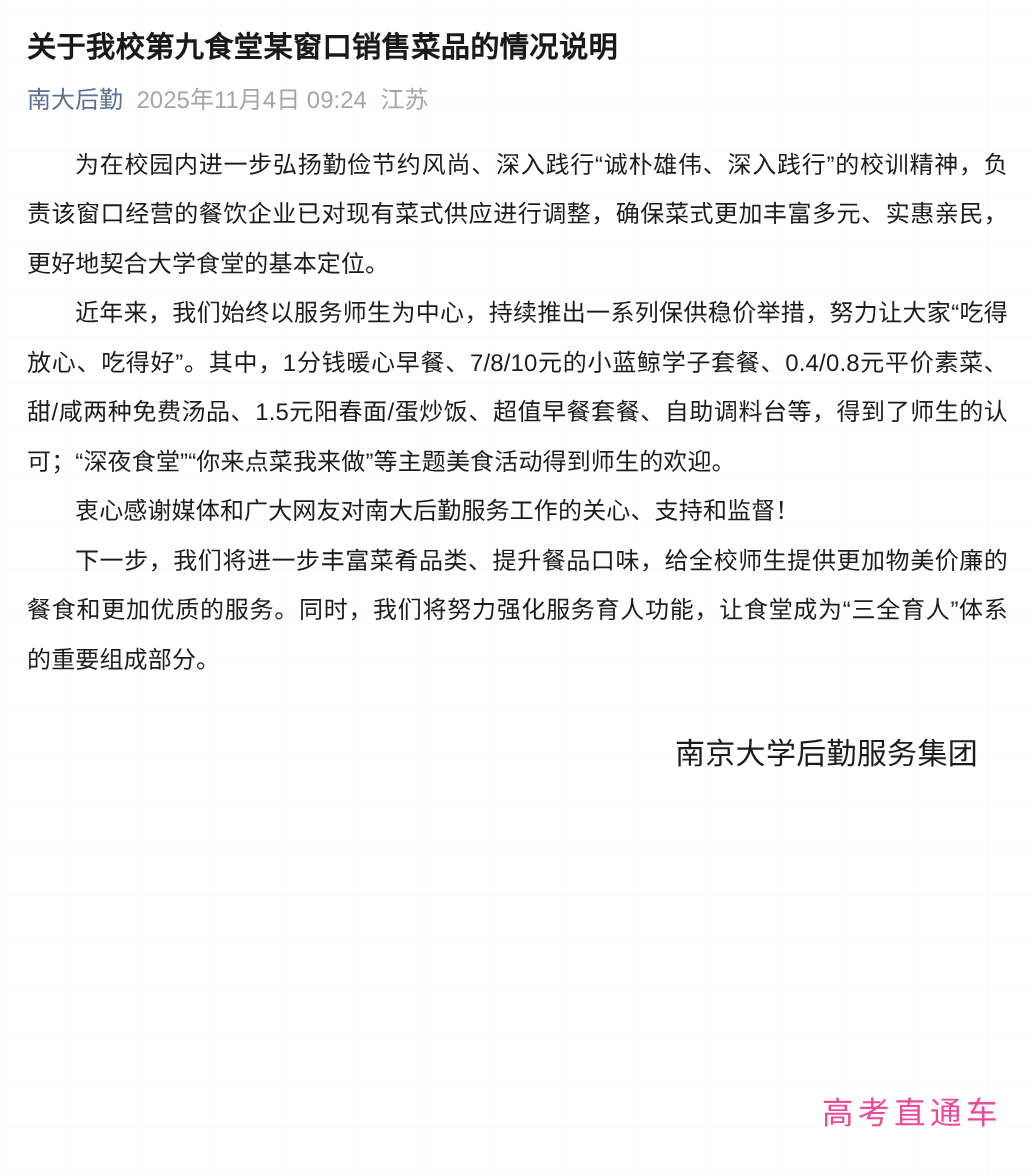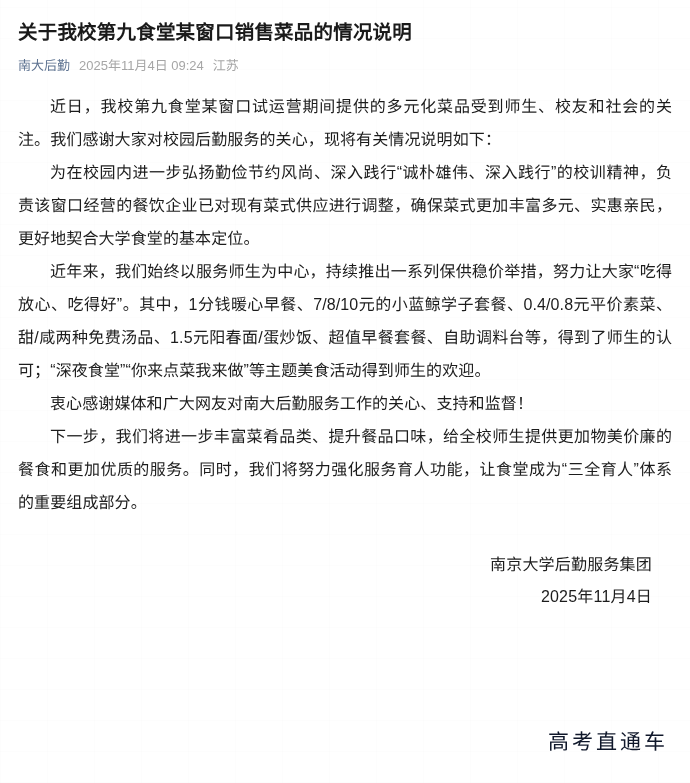"南大后勤 2025年11月4日 09:24 江苏" .article-meta { font-size: 13px -> 16px }
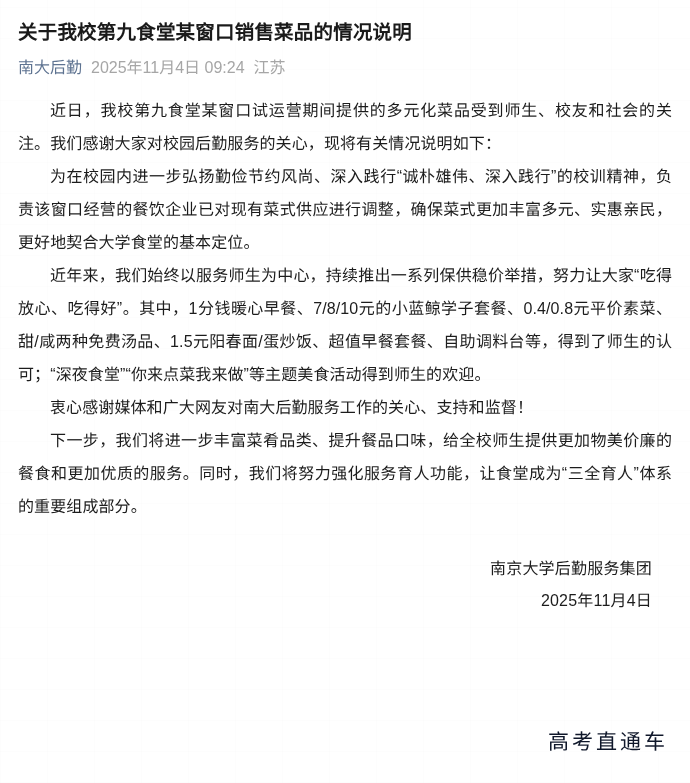"近日，我校第九食堂某窗口试运营期间提供的多元化菜品受到师生、校友和社会的关注。我" p.para { html: <p>近日，我校第九食堂某窗口试运营期间提供的多元化菜品受到师生、校友和社会的关注。我们感谢大家对校园后勤服务的关心，现将有关情况说明如下：</p> -> none }
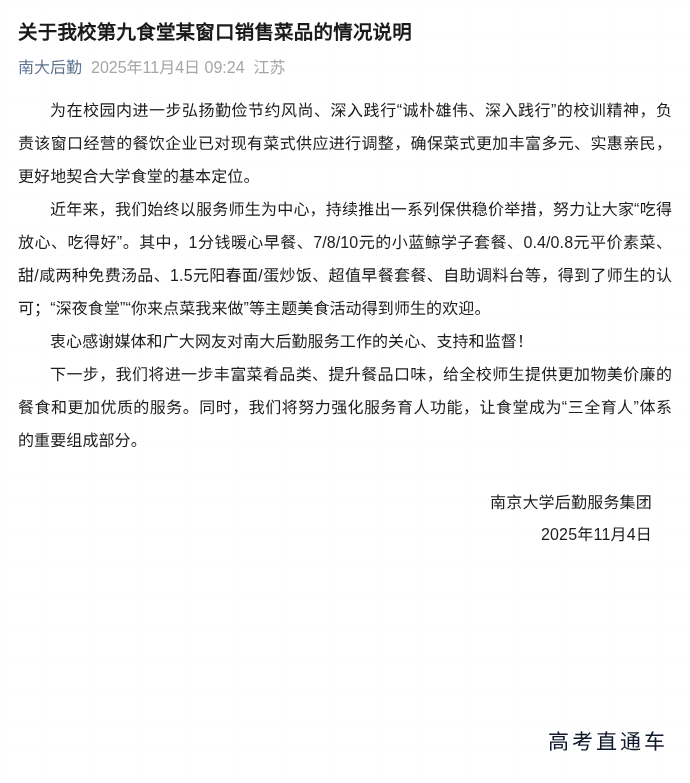"南京大学后勤服务集团" .sig-line { font-size: 16px -> 20px }
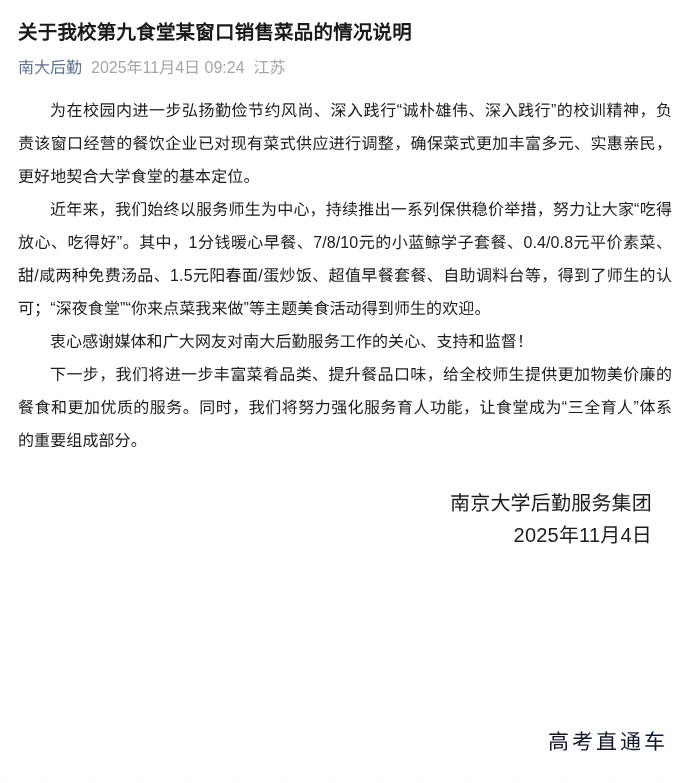"2025年11月4日" div.sig-line { html: <div>2025年11月4日</div> -> none }
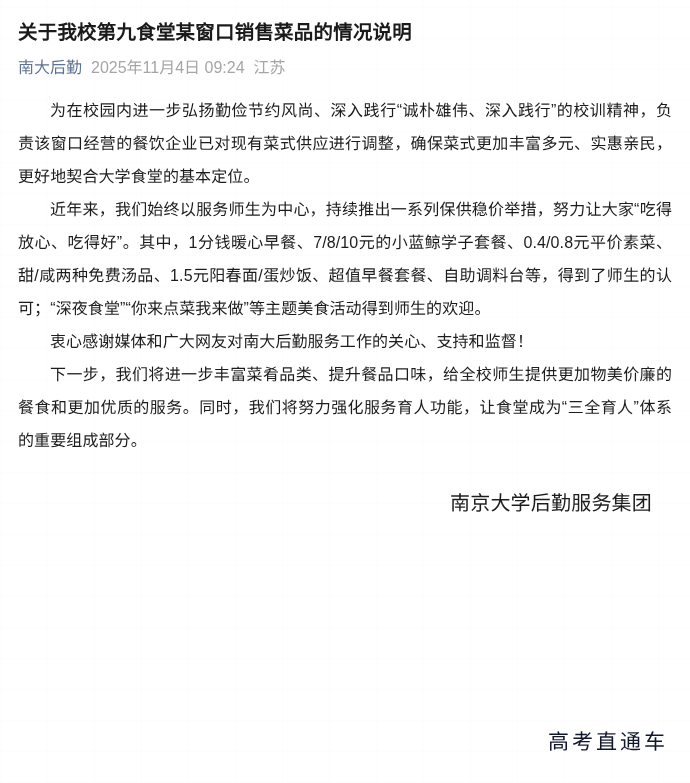"高考直通车" .watermark { color: #0f172a -> #ec4899 }
